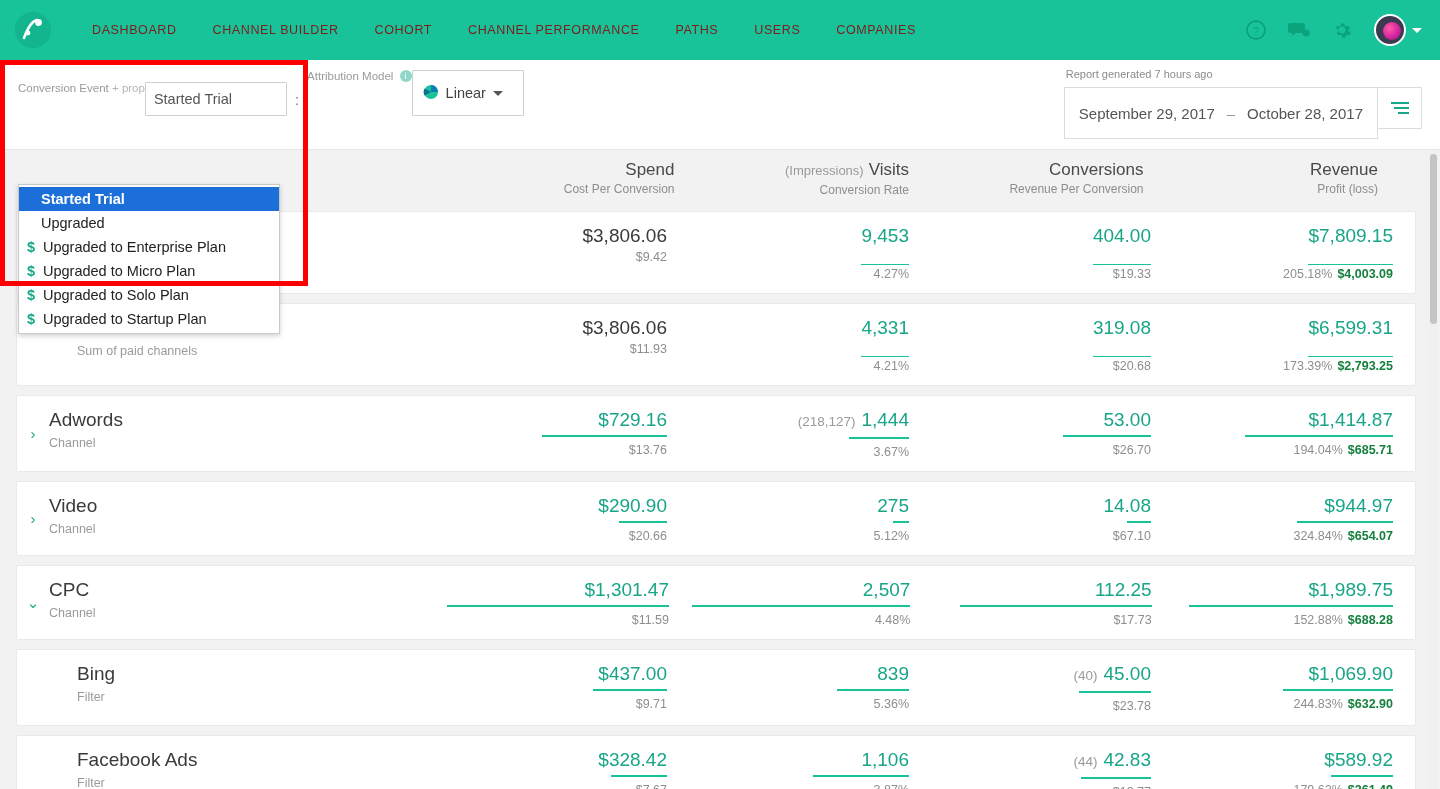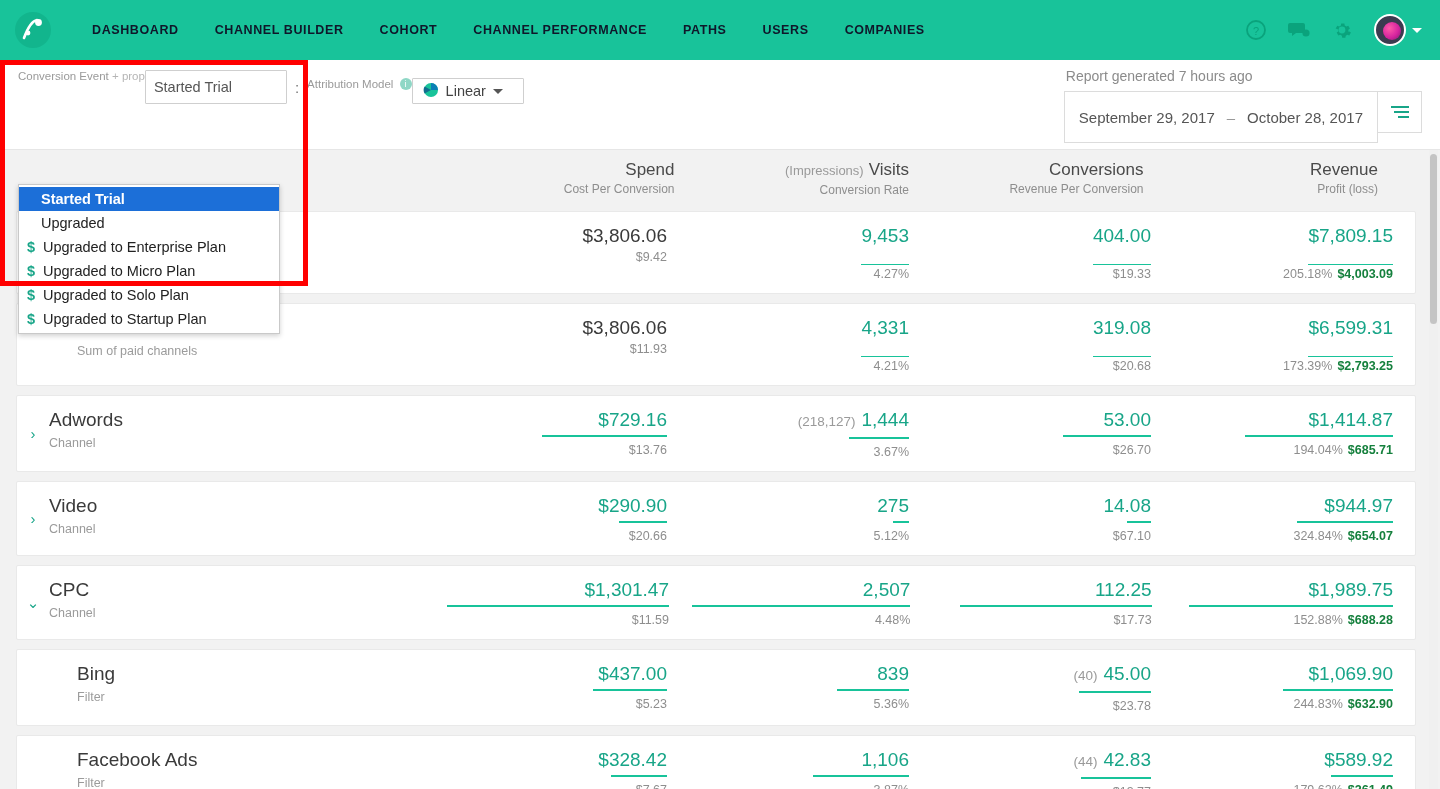"DASHBOARD" .nav-link { color: #0f172a -> #7f1d1d; font-weight: bold -> normal }
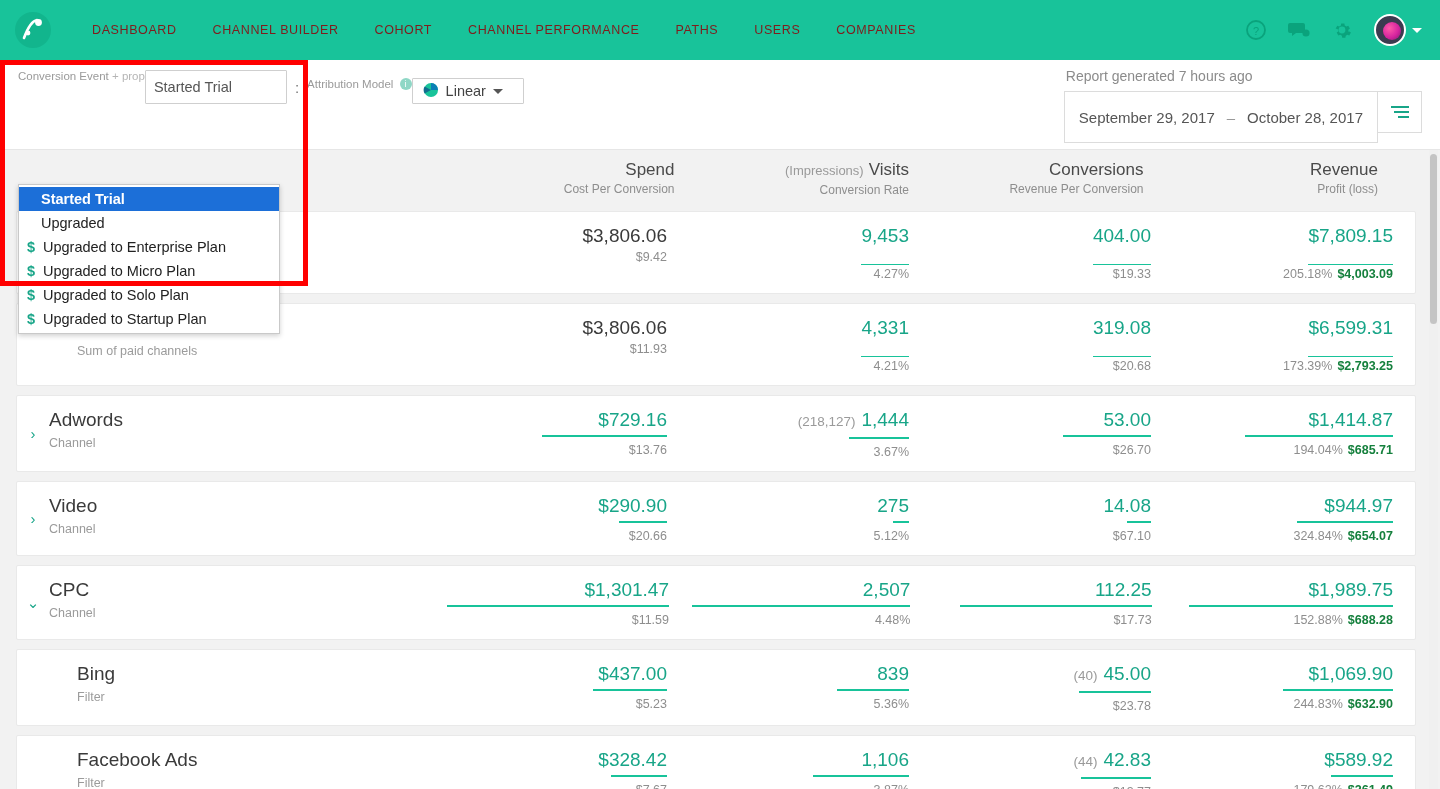"Report generated 7 hours ago" .report-generated { font-size: 14px -> 11px }
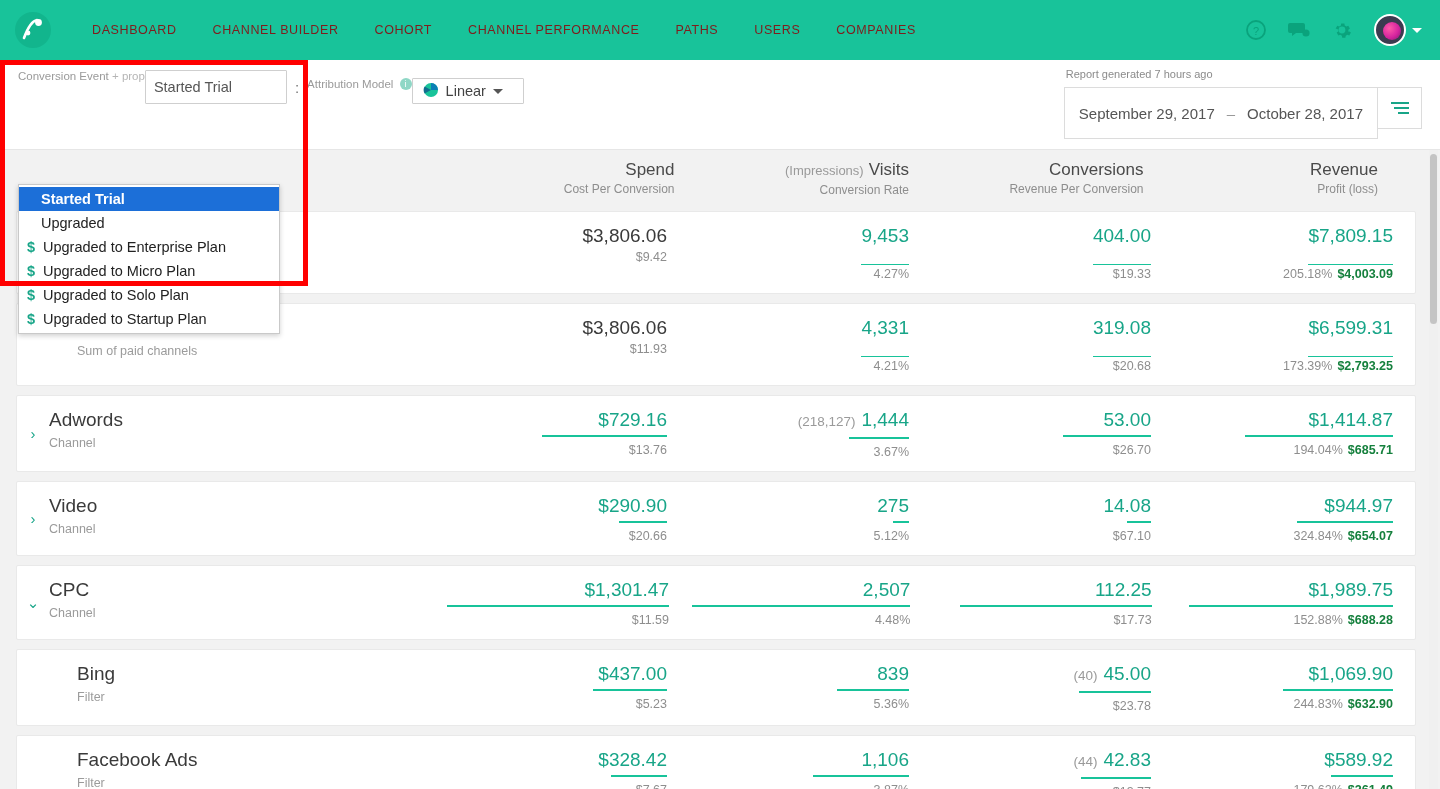"Linear" .attr-select { height: 26px -> 46px }
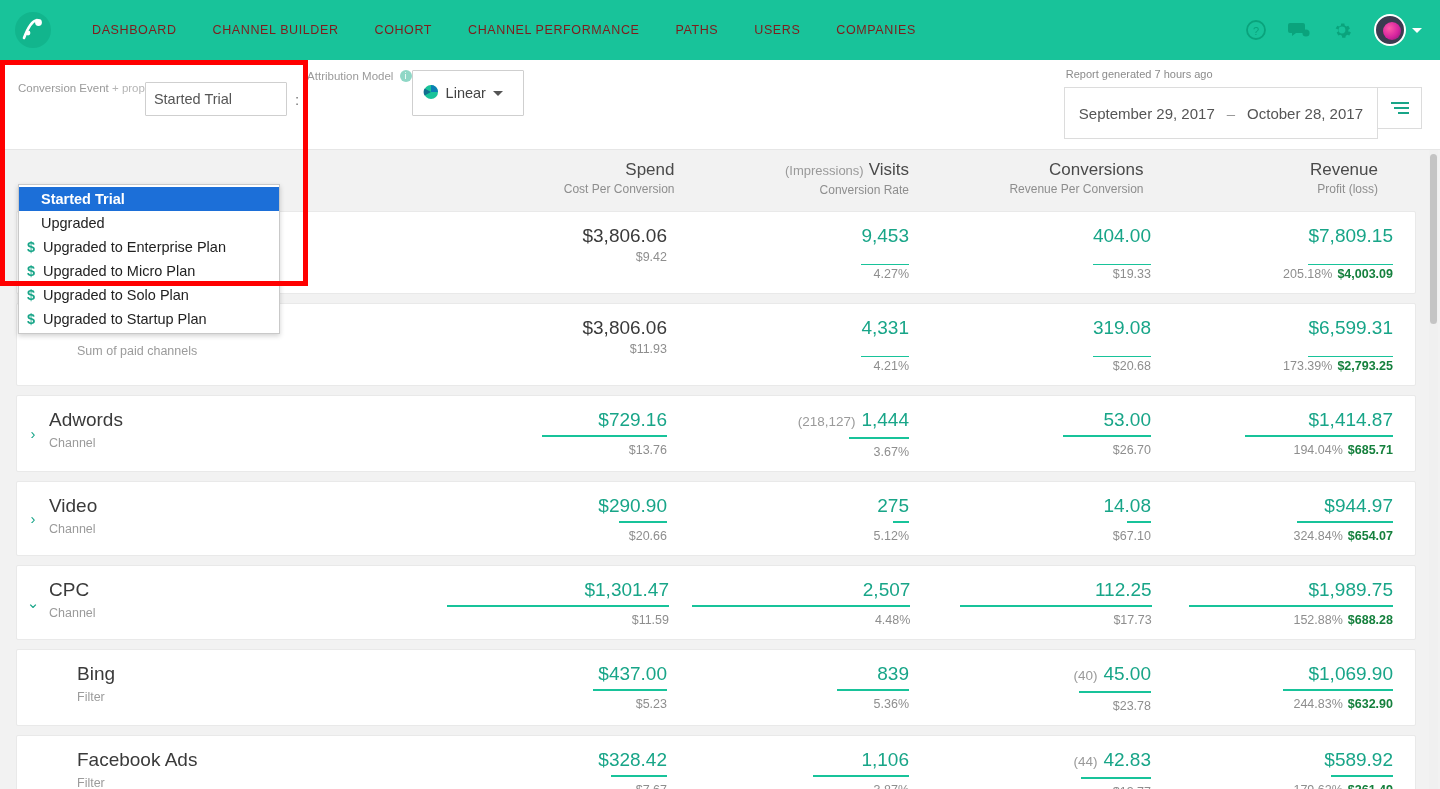"$5.23" div.cell-sub { text: $5.23 -> $9.71 }
